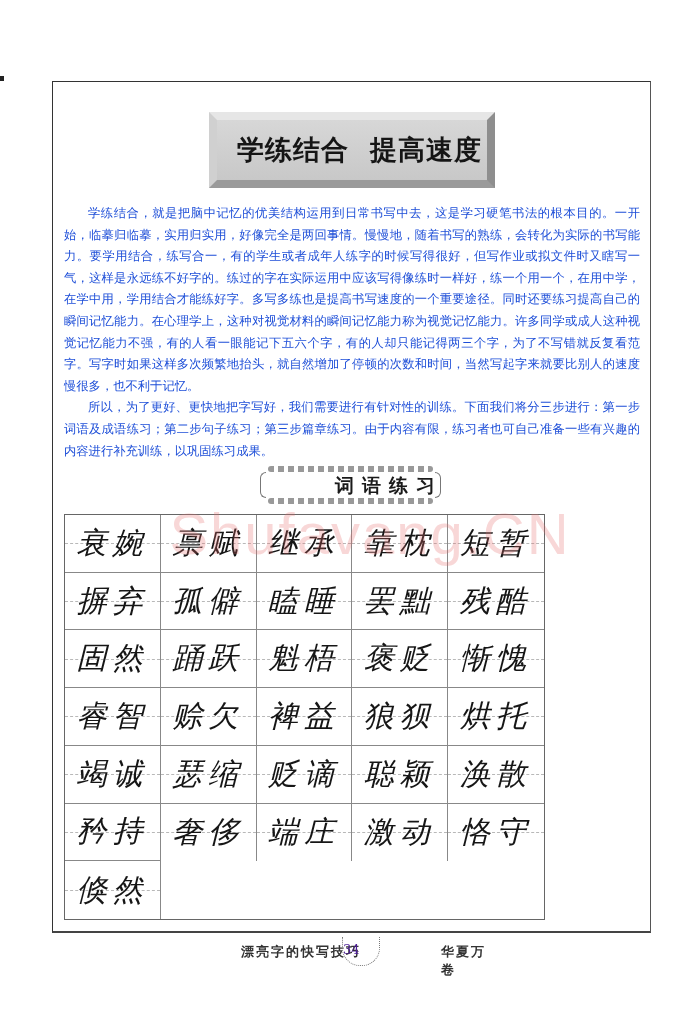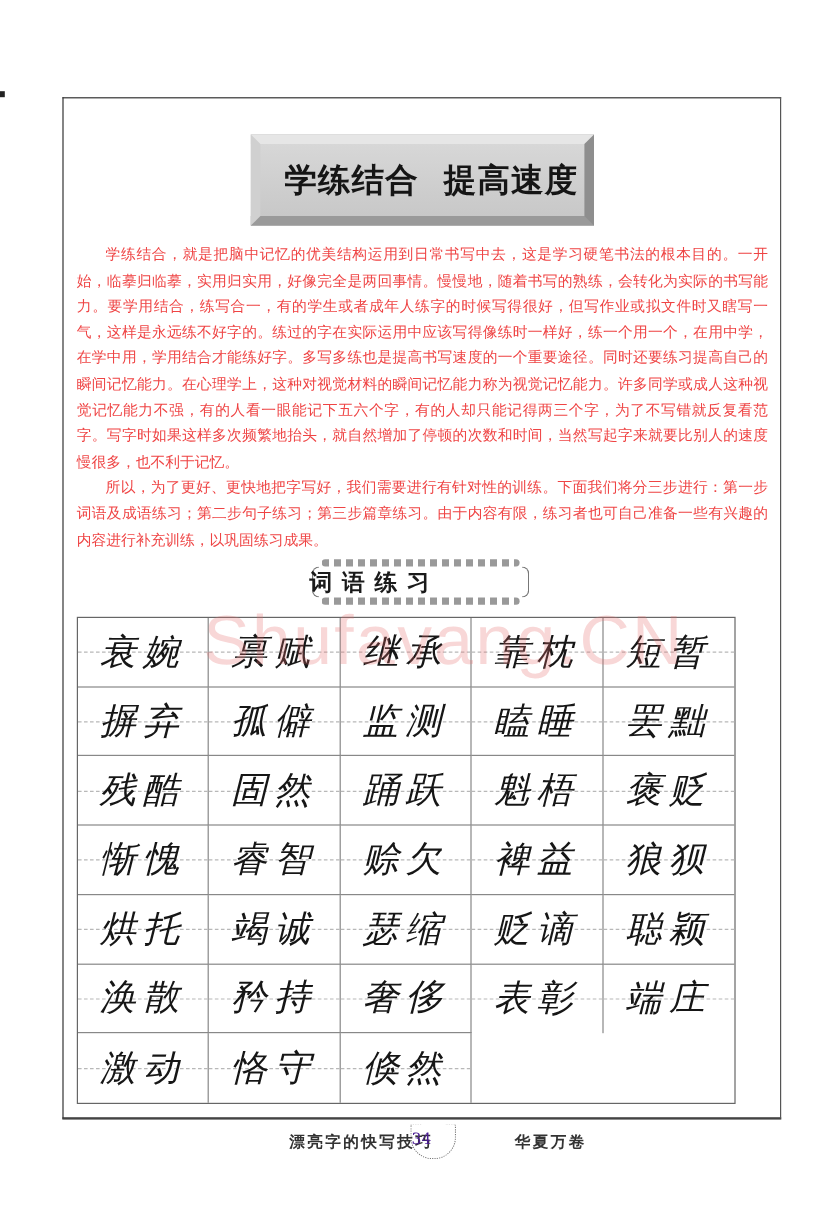"学练结合，就是把脑中记忆的优美结构运用到日常书写中去，这是学习硬笔书法的根本目的" .body-text { color: #ef4444 -> #1d4ed8; font-family: Liberation Mono, monospace -> Liberation Serif, serif }
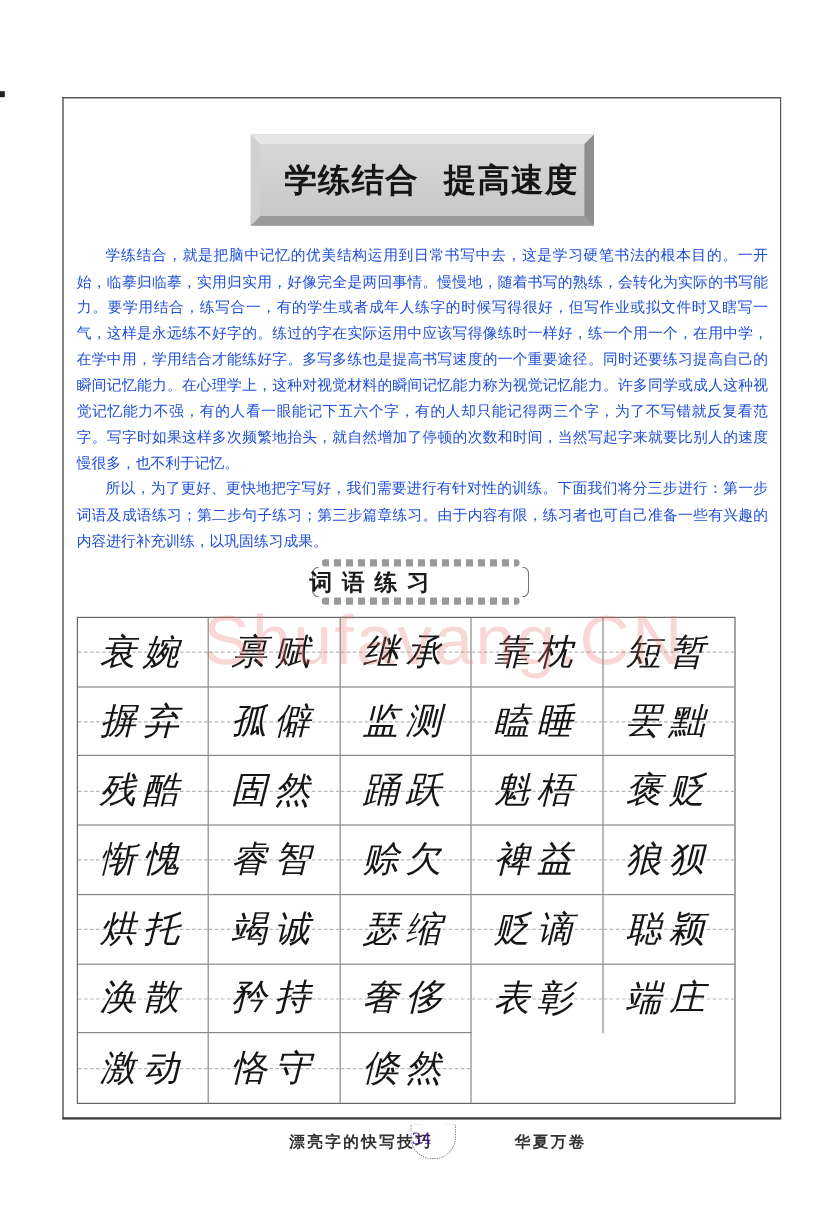"词语练习" .section-title { text-align: left -> right }
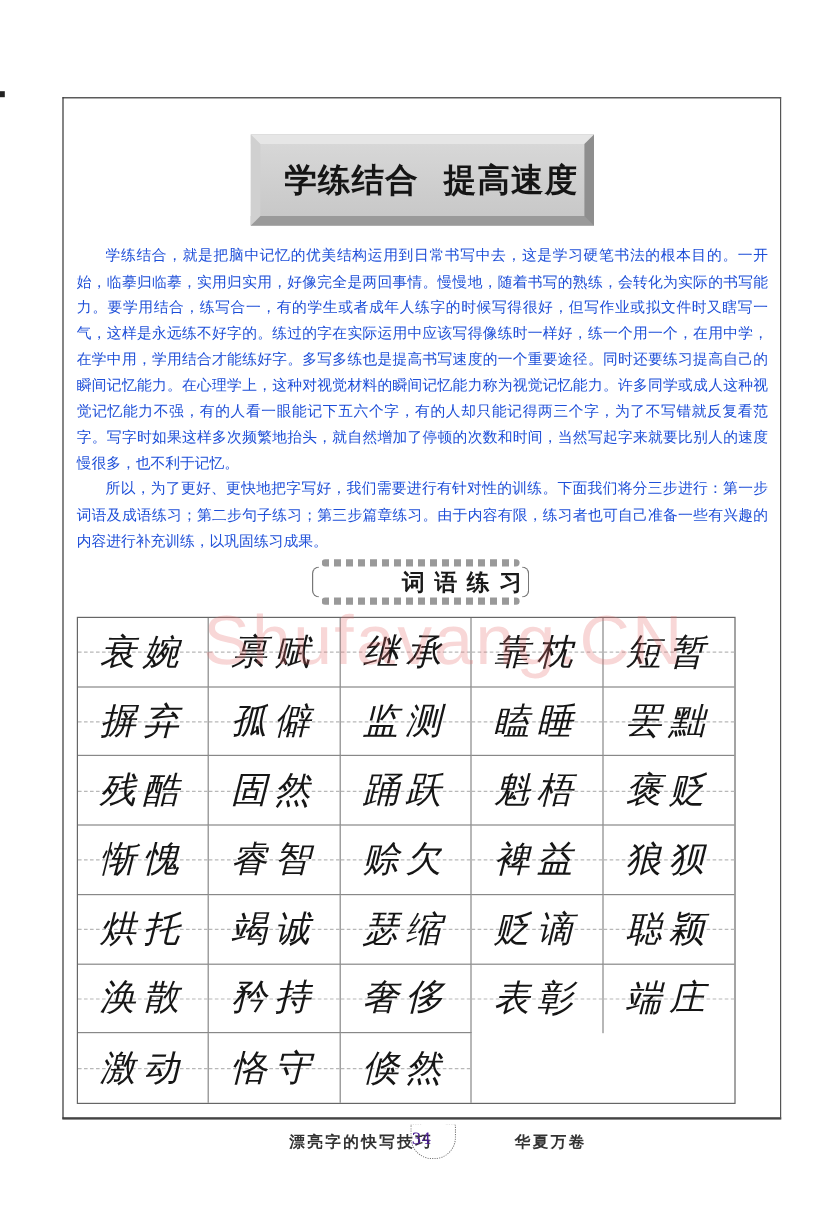"衰婉" .grid { width: 549px -> 481px }
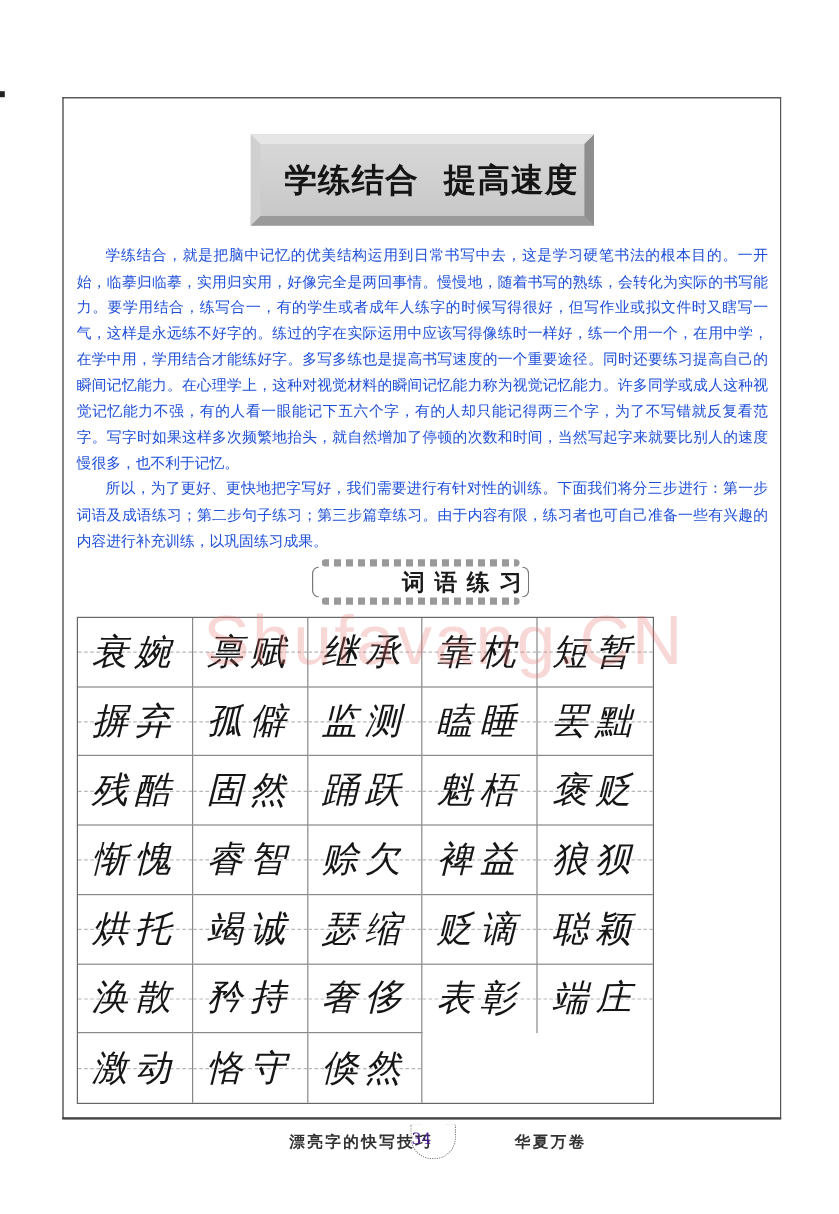"监测" div.cell { html: <div> <span>监测</span> </div> -> none }
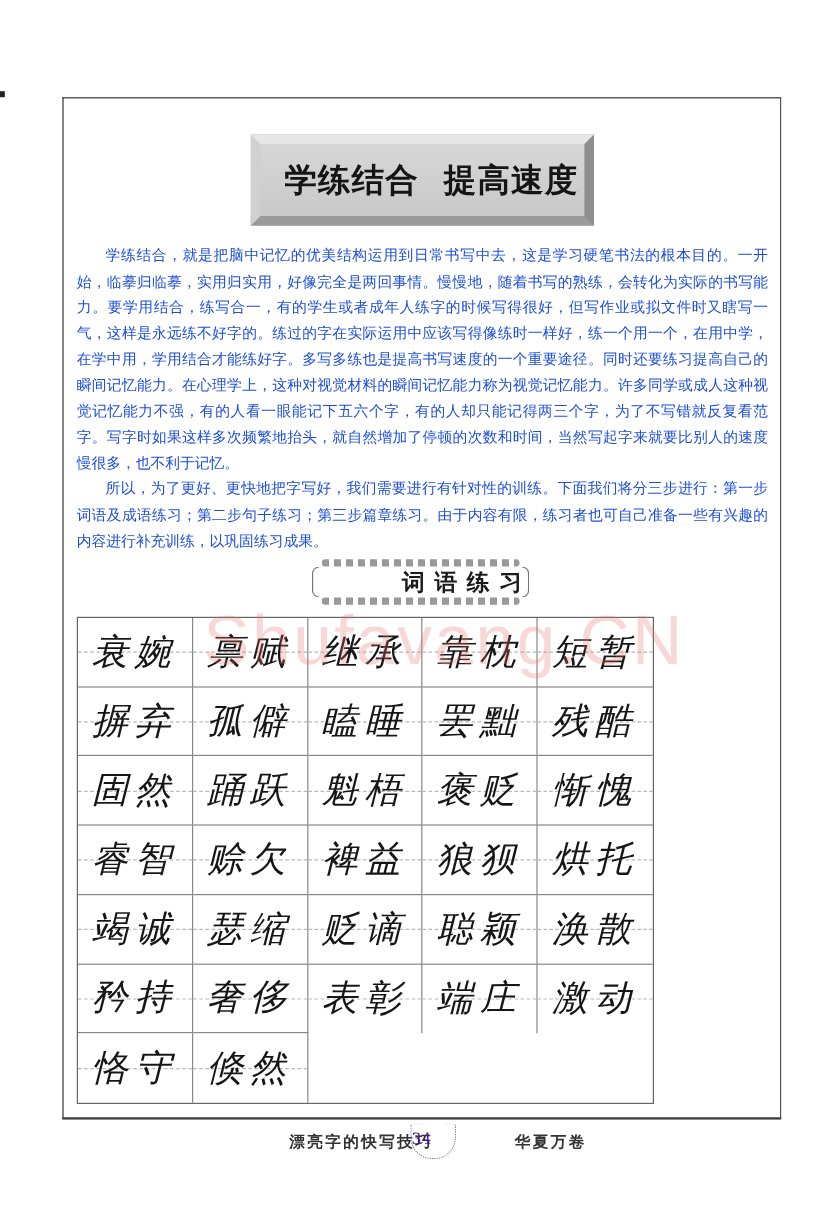"表彰" div.cell { html: <div> <span>表彰</span> </div> -> none }
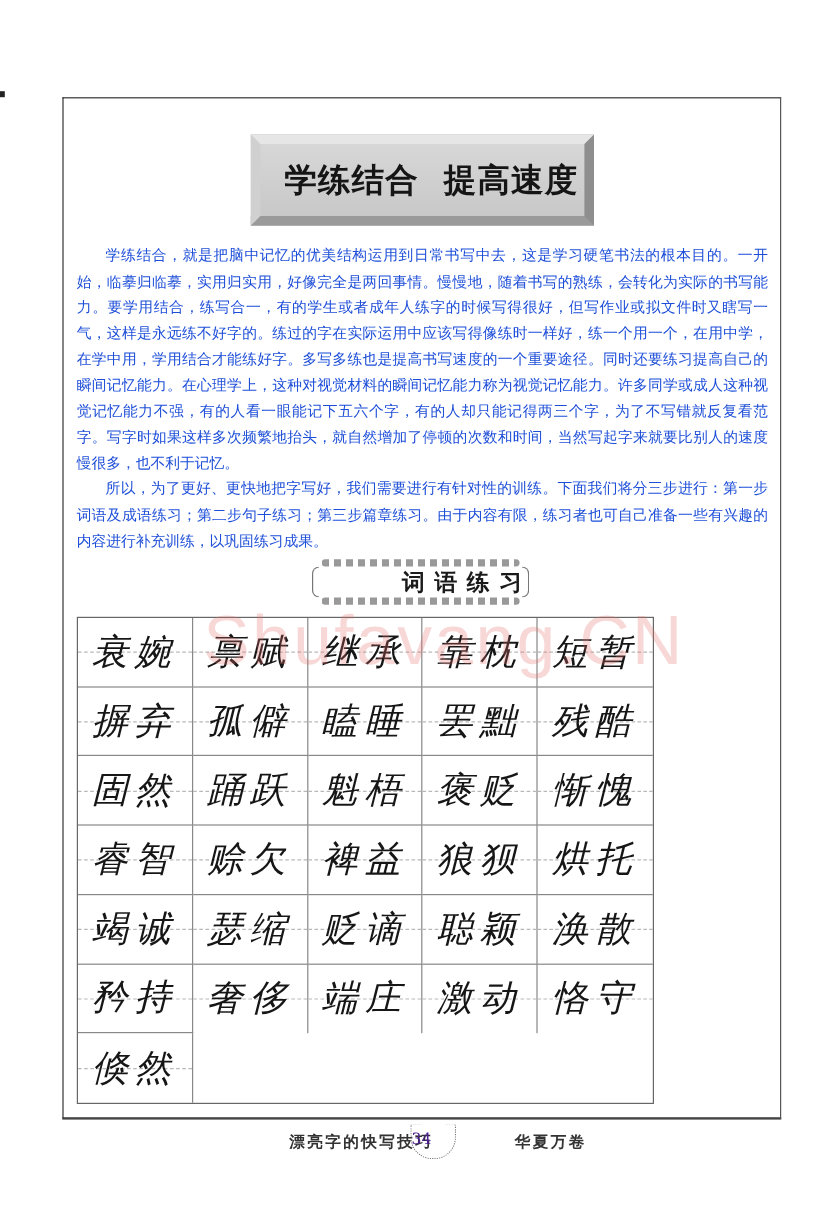"华夏万卷" .footer-right { left: 188px -> 200px }
